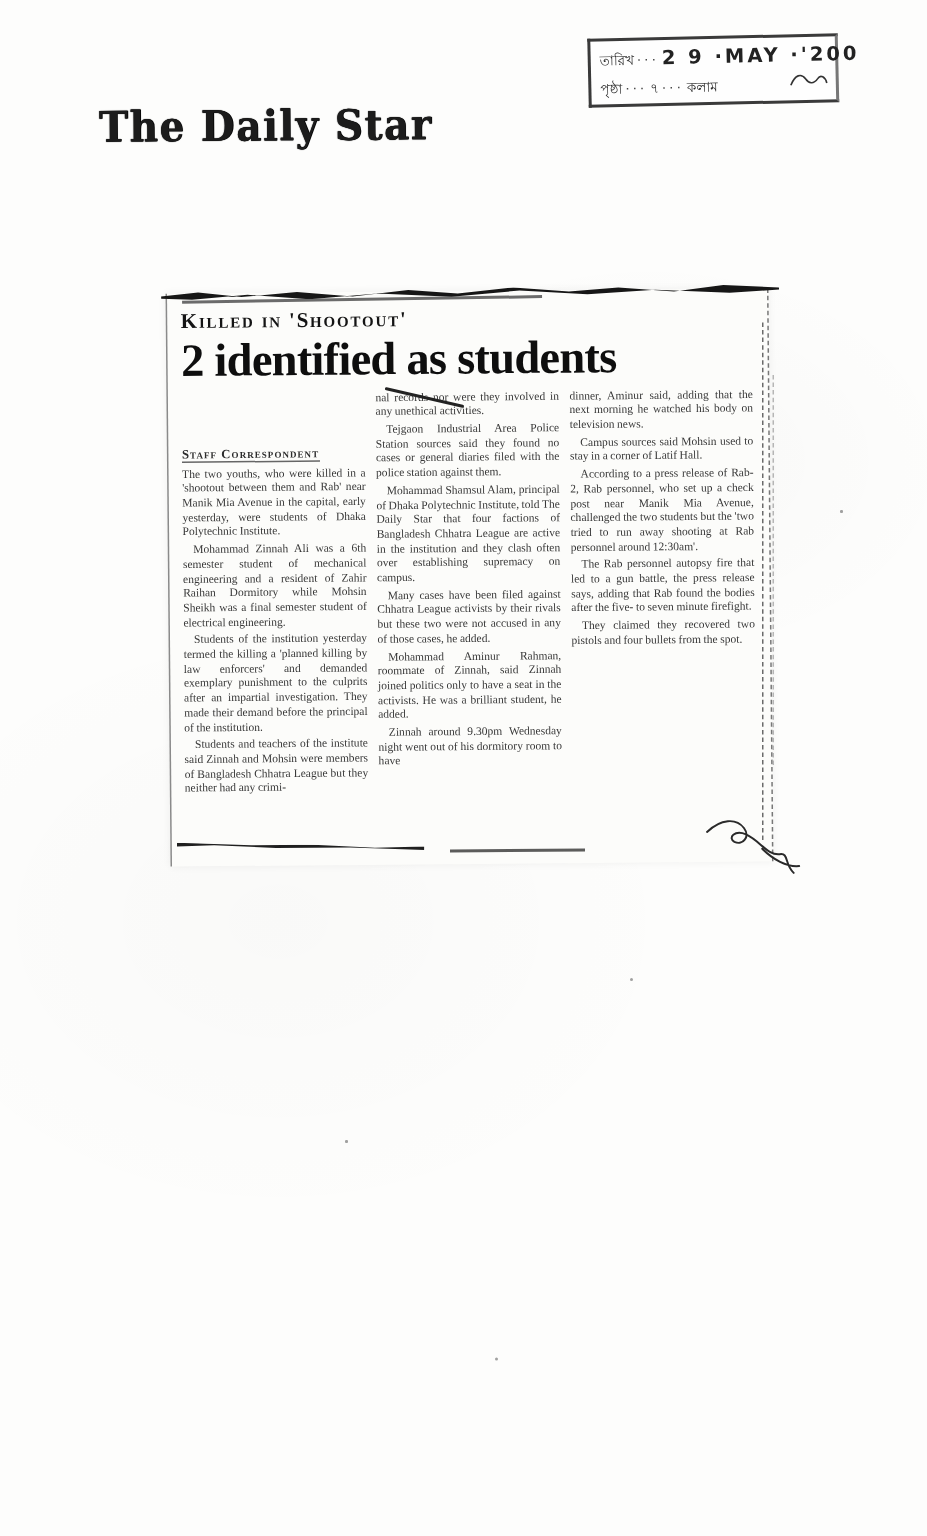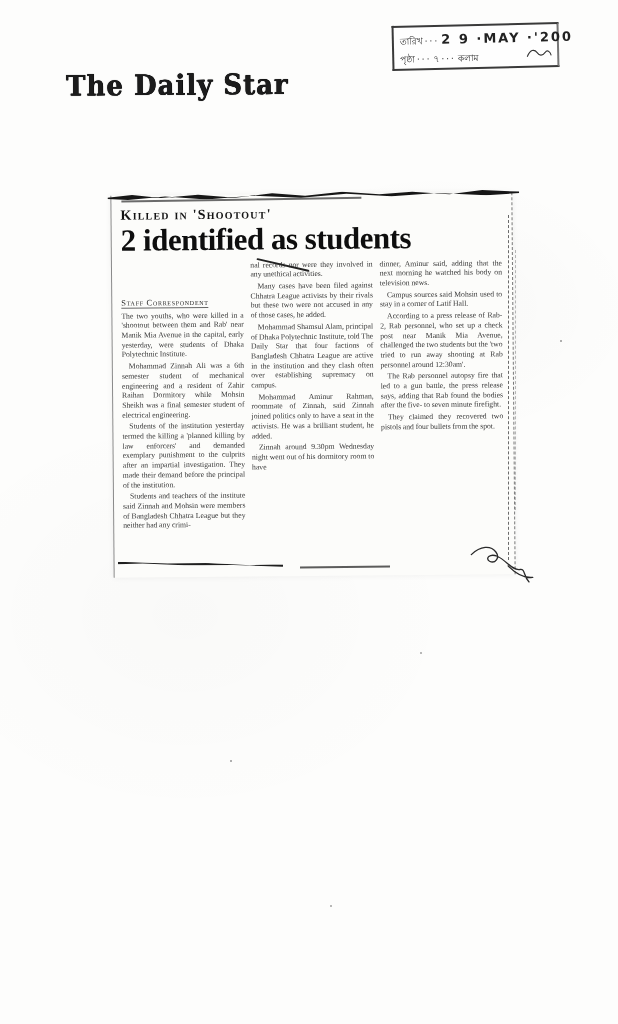"Tejgaon Industrial Area Police Station" p.indent { html: none -> <p>Tejgaon Industrial Area Police Station sources said they found no cases or general diaries filed with the police station against them.</p> }
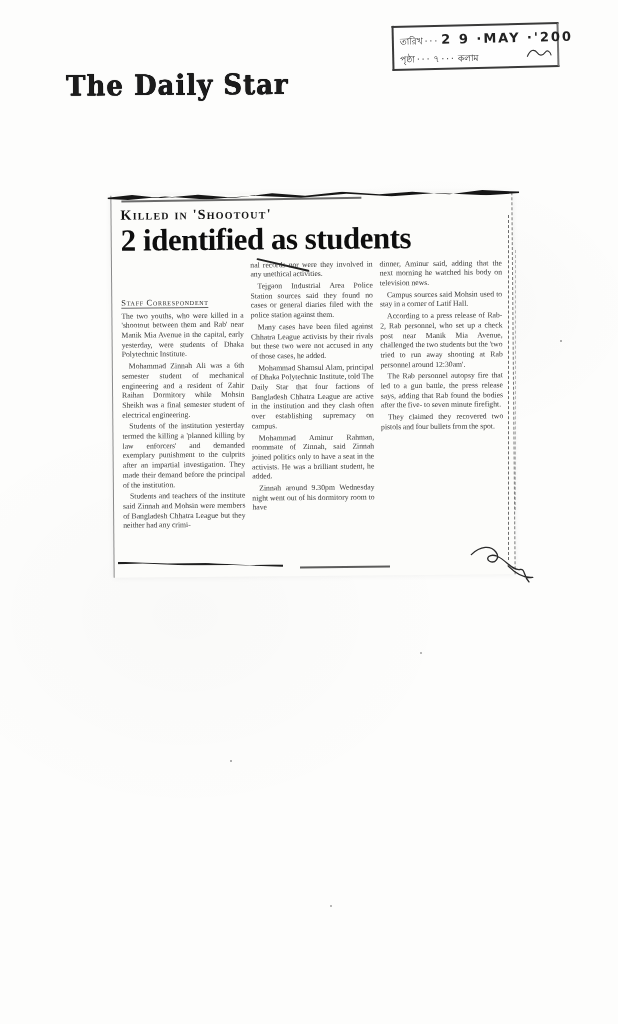"Staff Correspondent" .byline { font-weight: normal -> bold }
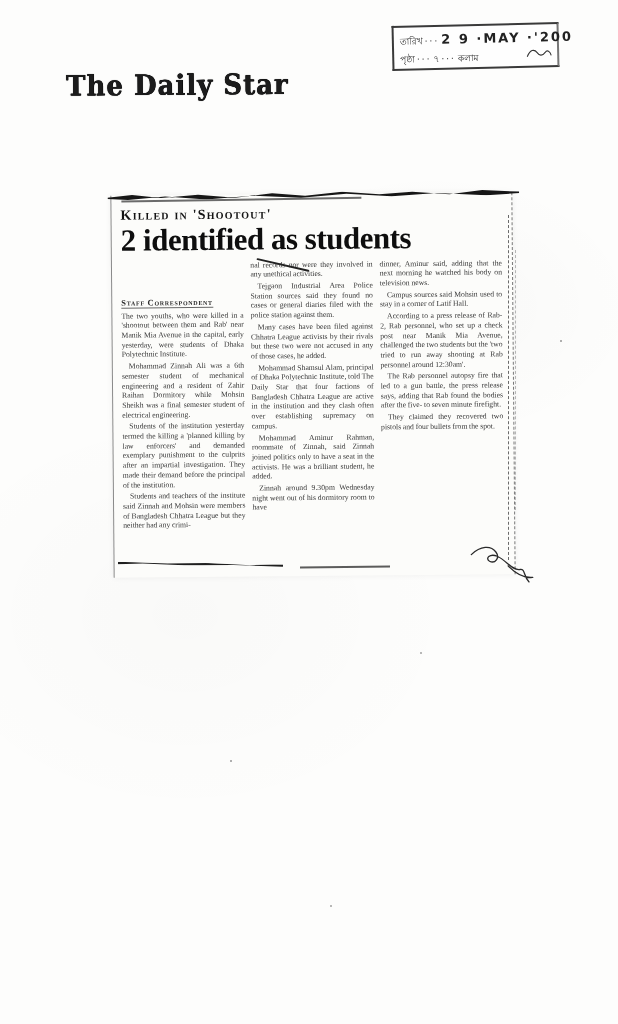"Many cases have been filed" p.indent { order: before "Mohammad Shamsul Alam, principal of" -> after "Mohammad Shamsul Alam, principal of" }
